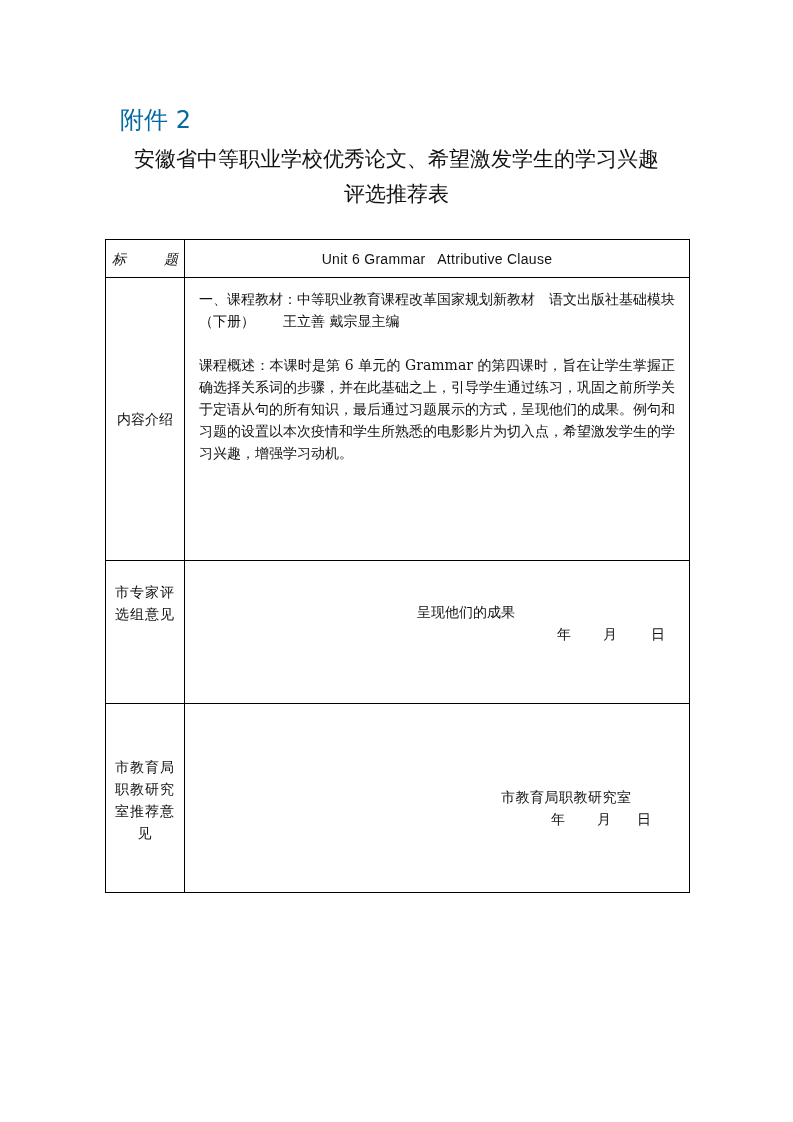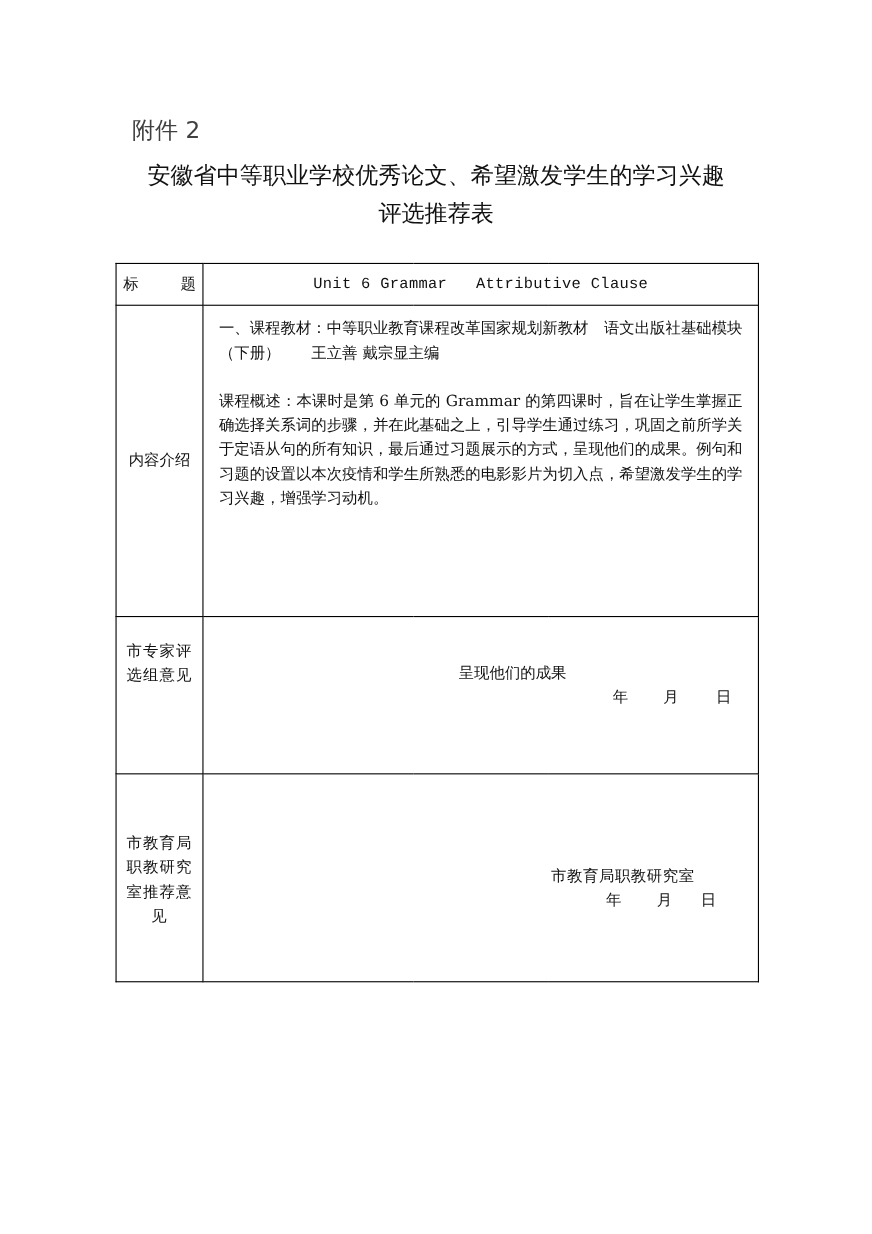"附件 2" .attachment { color: #404040 -> #0369a1; font-size: 21px -> 24px }
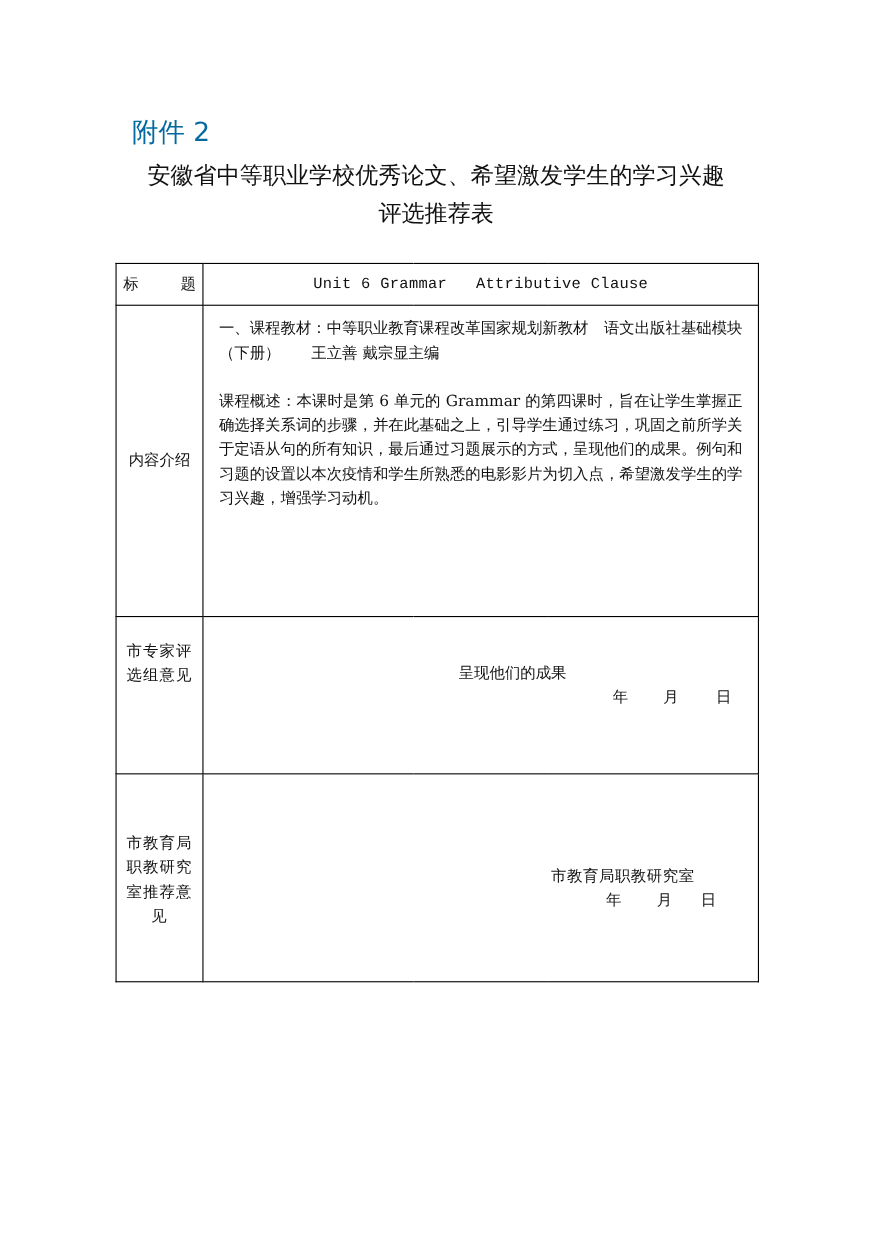"标题" .lbl.spread { font-style: none -> italic }
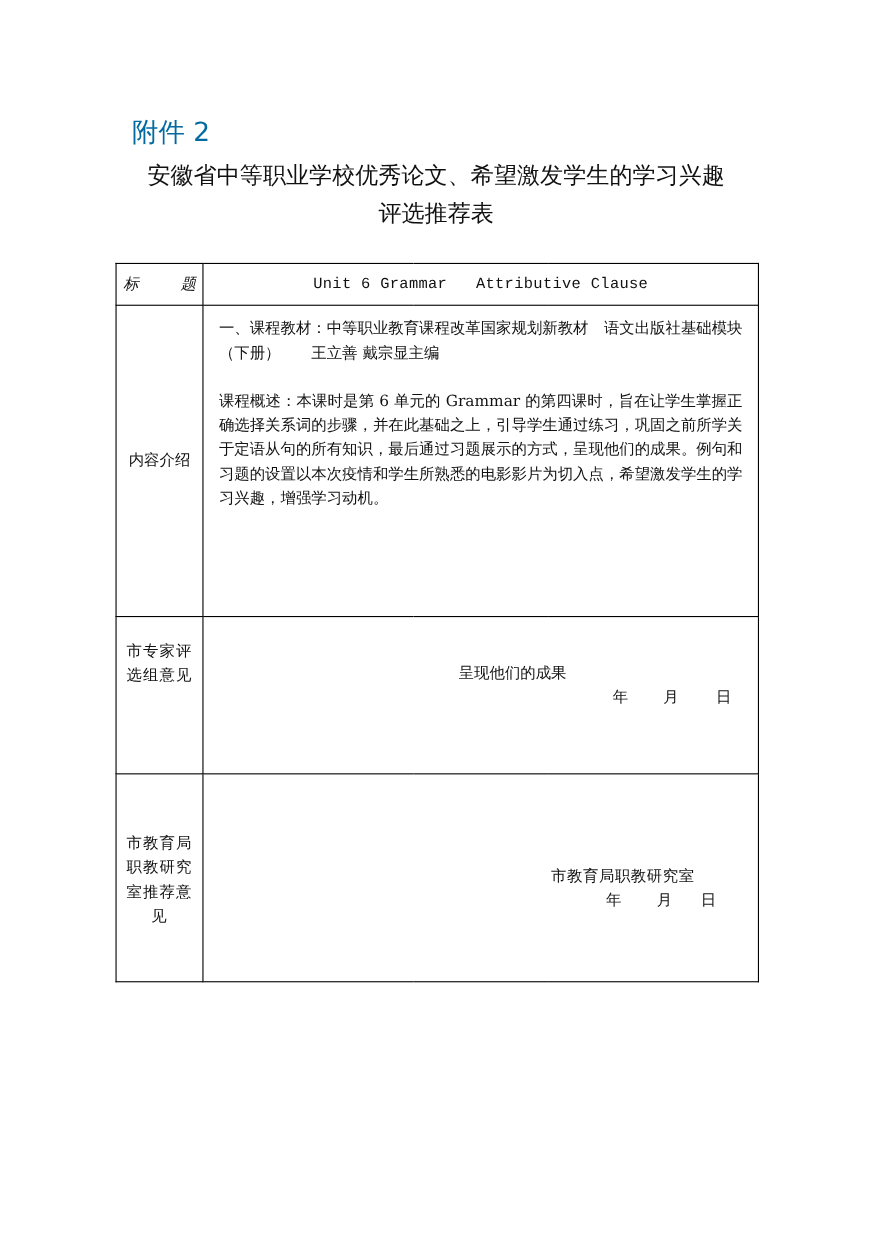"Unit 6 Grammar Attributive Clause" .mono { font-family: Liberation Mono, monospace -> Liberation Sans, sans-serif }
